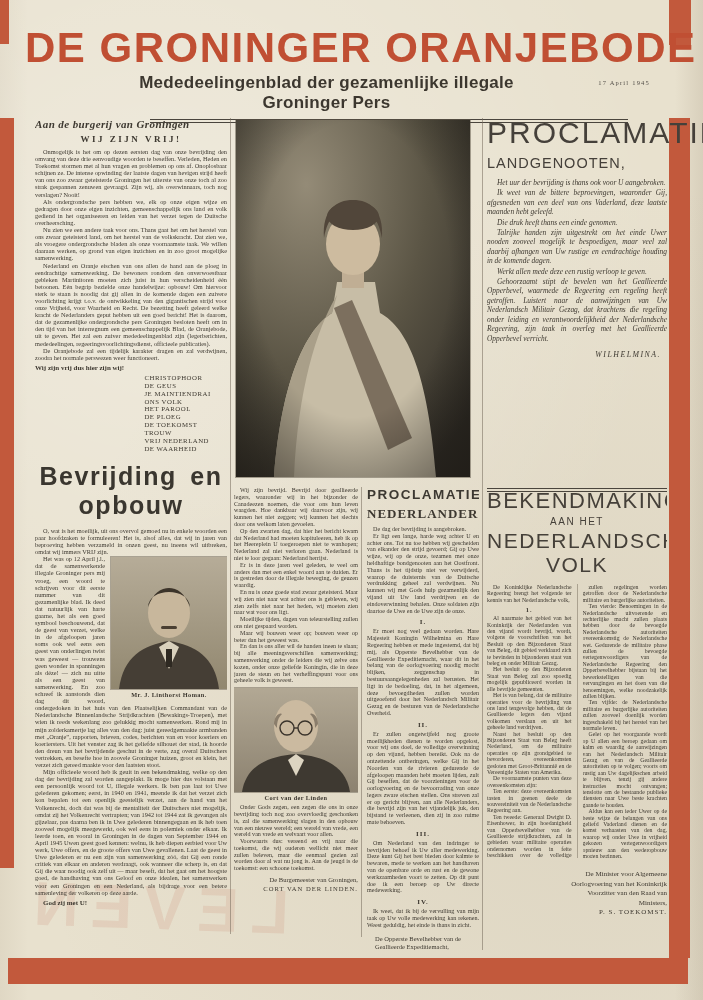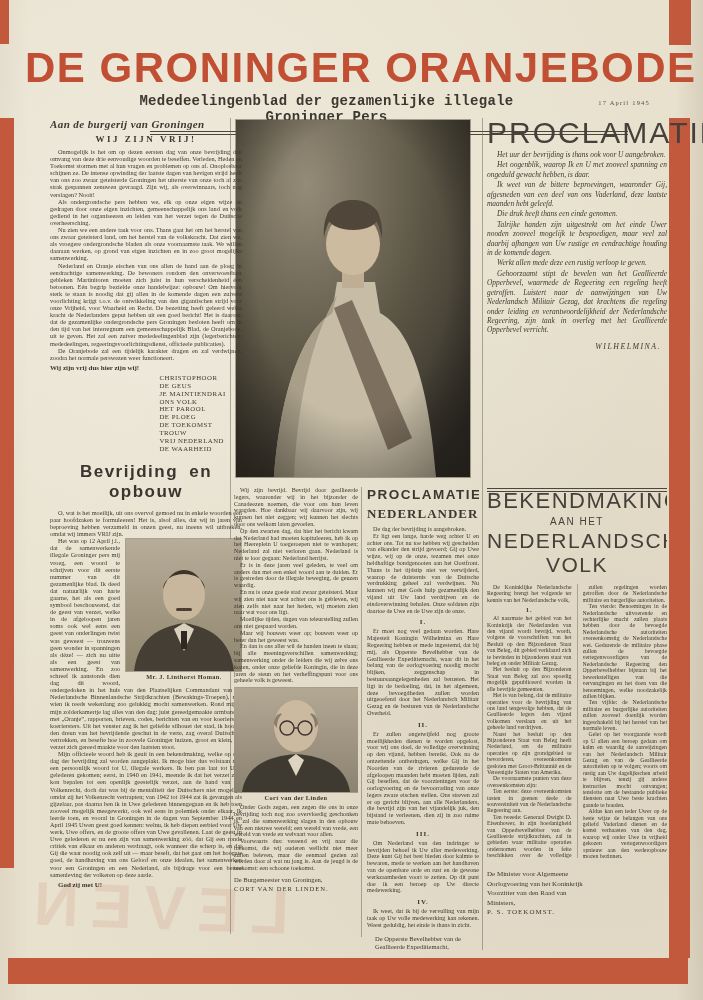"DE GRONINGER ORANJEBODE" .masthead { top: 44px -> 24px }
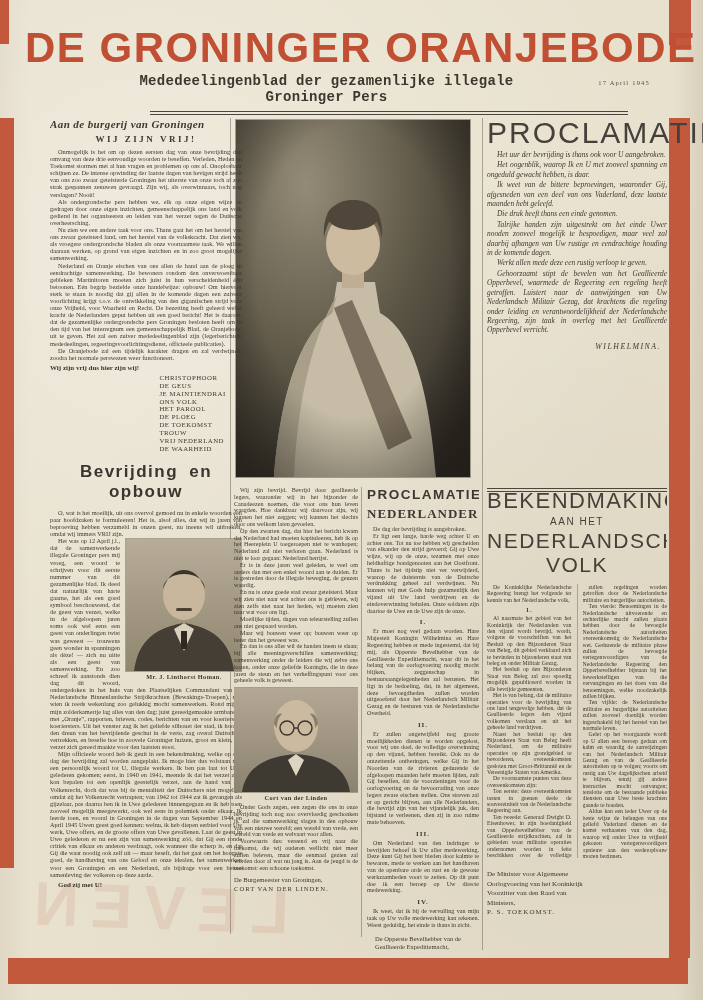"Mededeelingenblad der gezamenlijke" .subtitle { font-family: Liberation Mono, monospace -> Liberation Sans, sans-serif; font-size: 14px -> 17px }
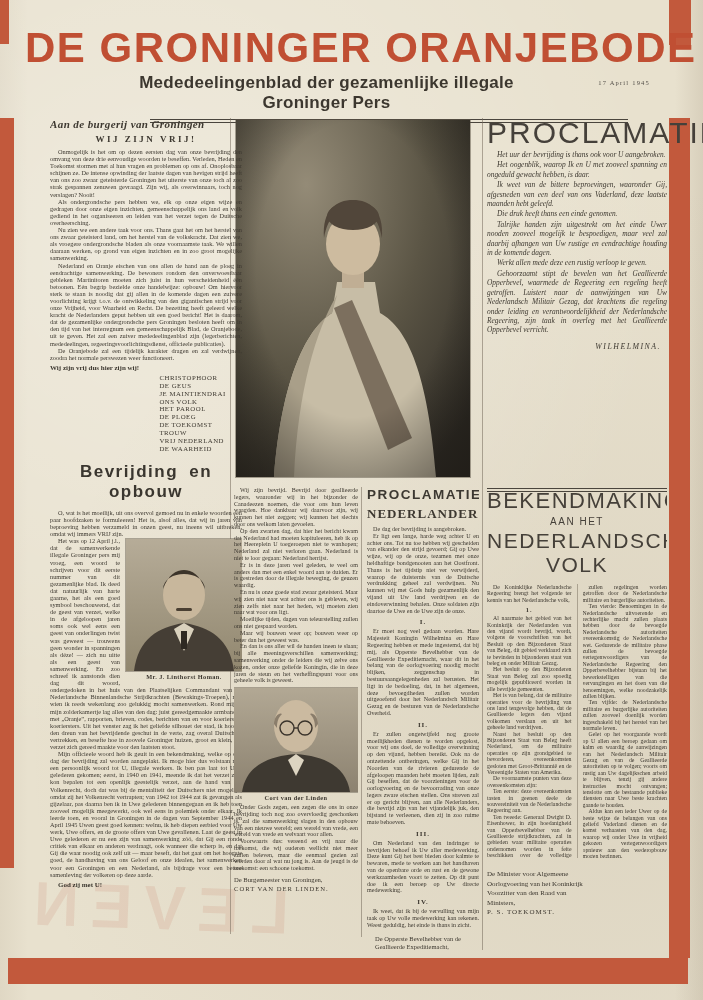"Aan de burgerij van Groningen" .colA { left: 50px -> 35px }
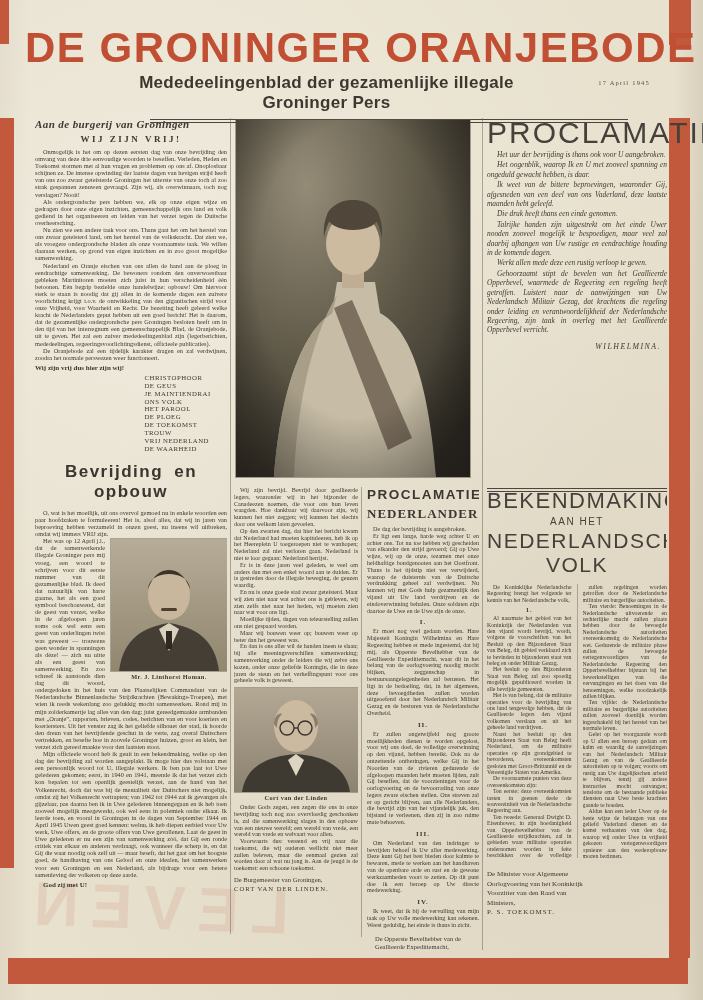"LANDGENOOTEN," div.salutation { html: none -> <div>LANDGENOOTEN,</div> }
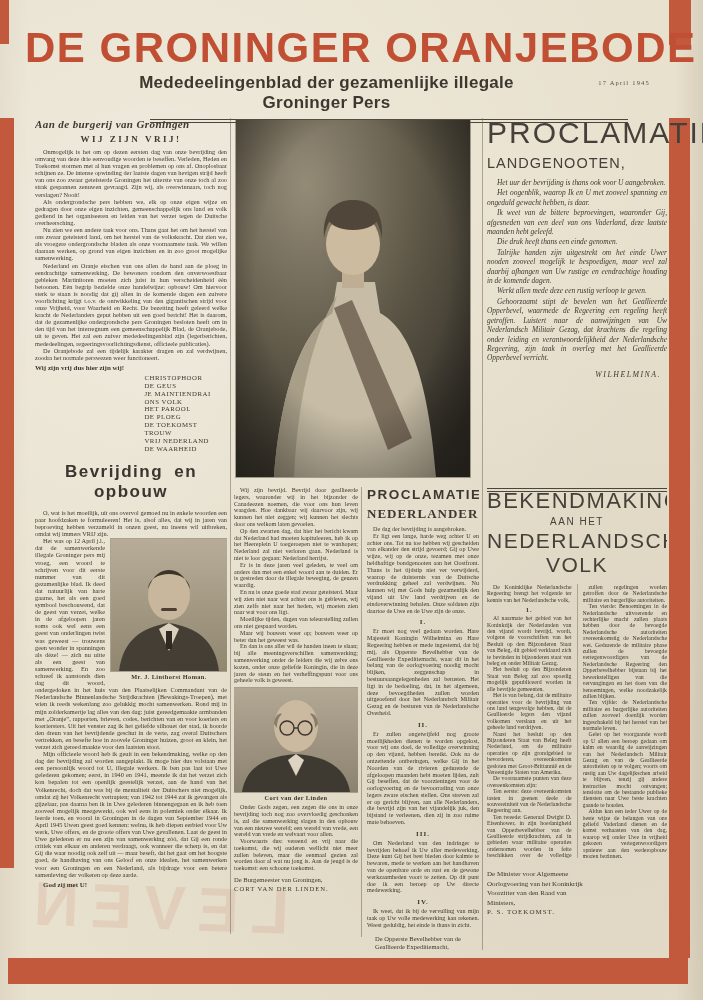"Het oogenblik, waarop Ik en" p { html: <p>Het oogenblik, waarop Ik en U met zooveel spanning en ongeduld gewacht hebben, is daar.</p> -> none }
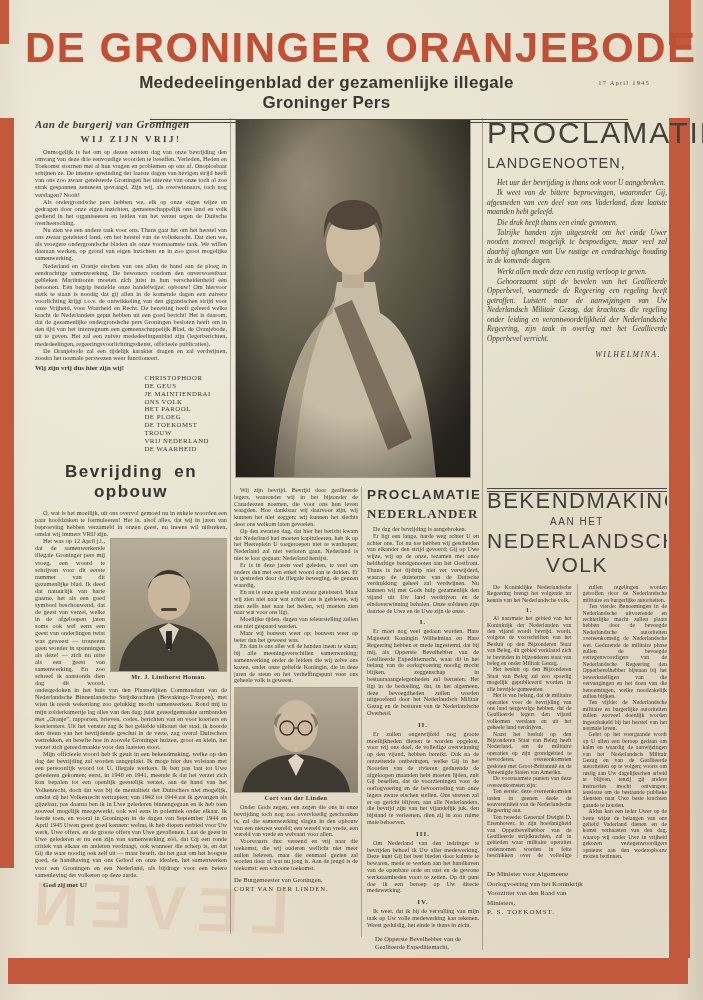"Bevrijding en opbouw" .headline-lg { font-size: 17px -> 25px }
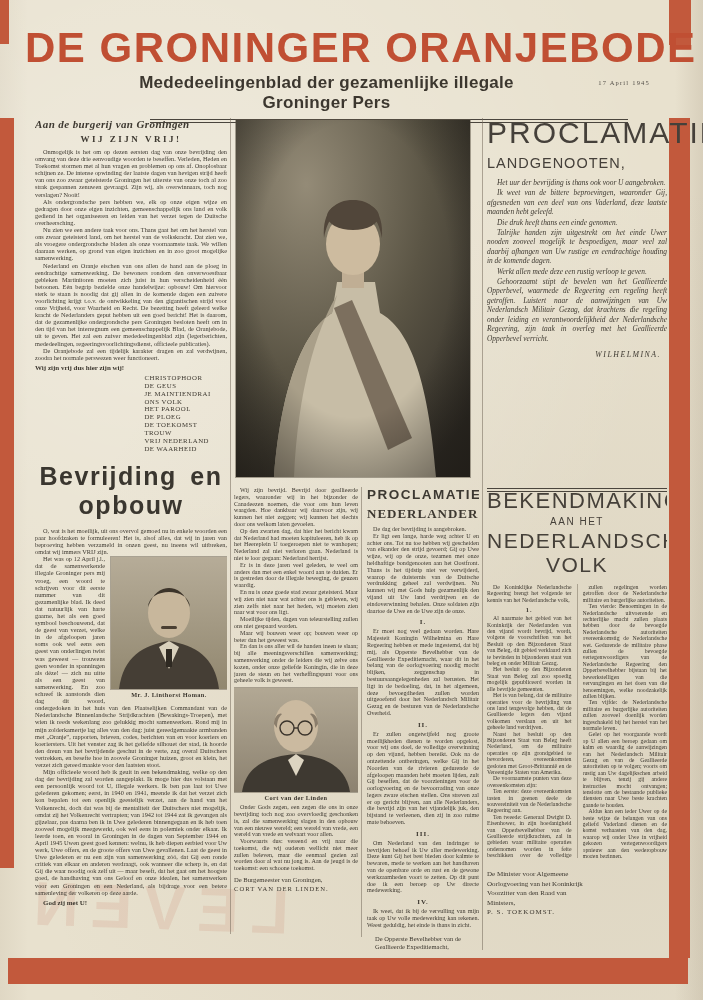"De Minister voor Algemeene" .sig-block { text-align: left -> right }
